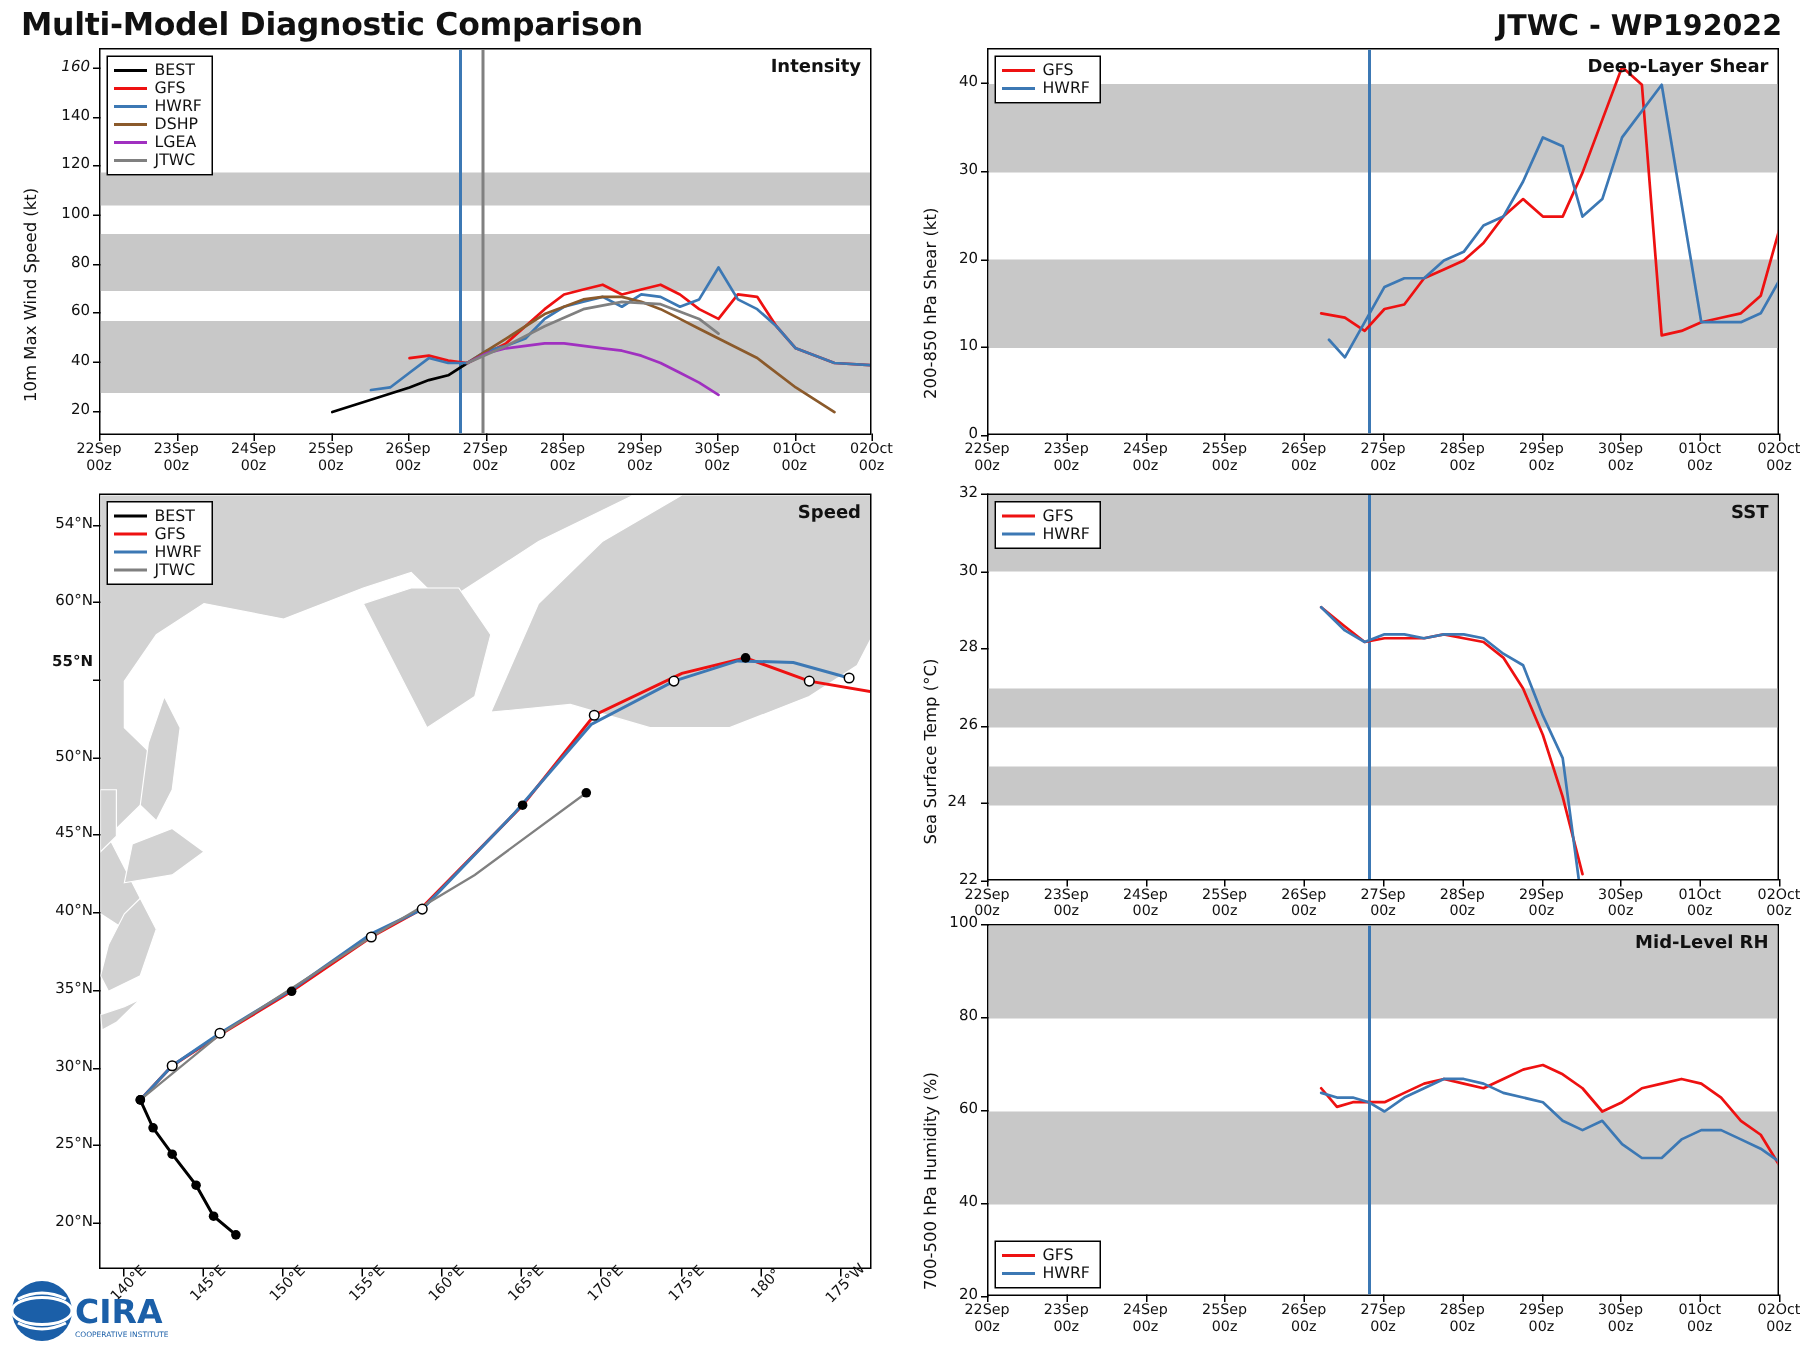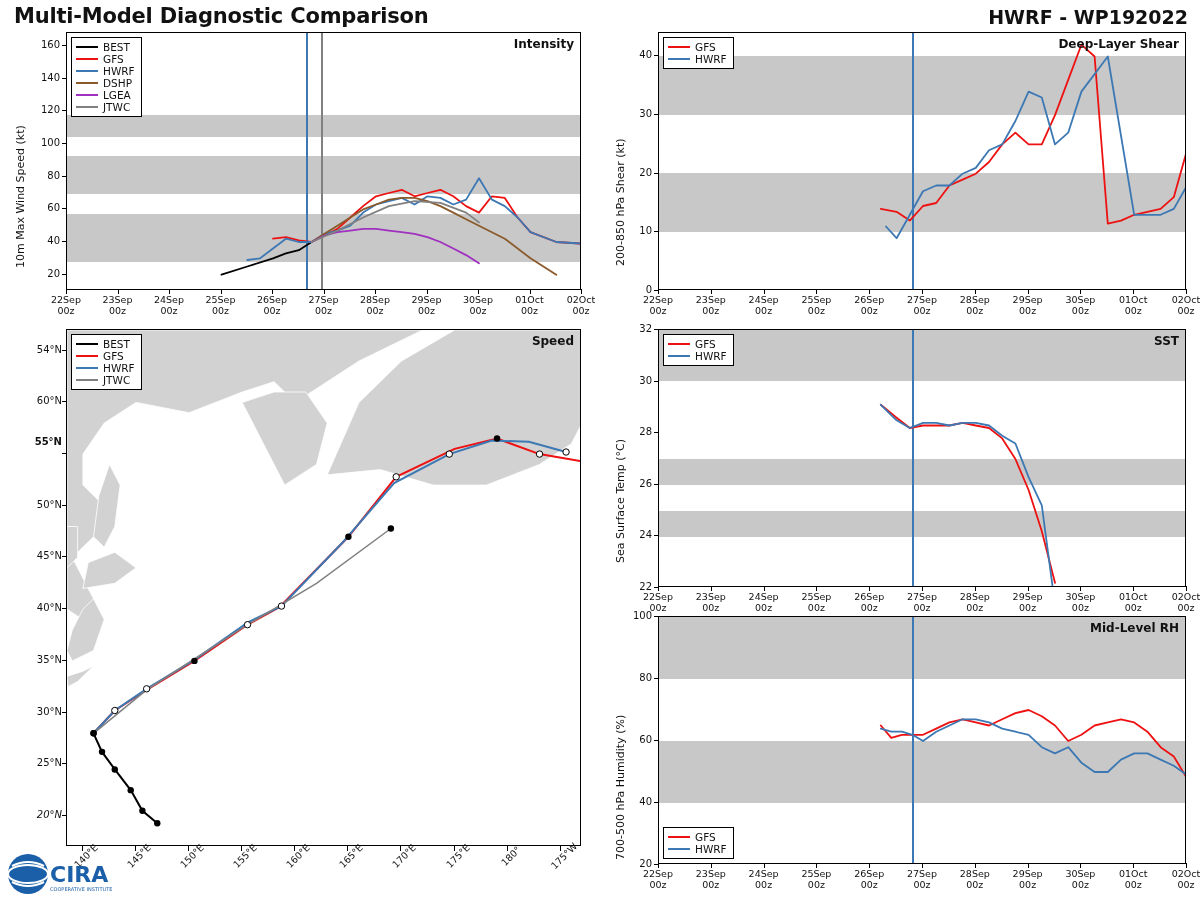"HWRF - WP192022" div.title-right { text: HWRF -> JTWC }
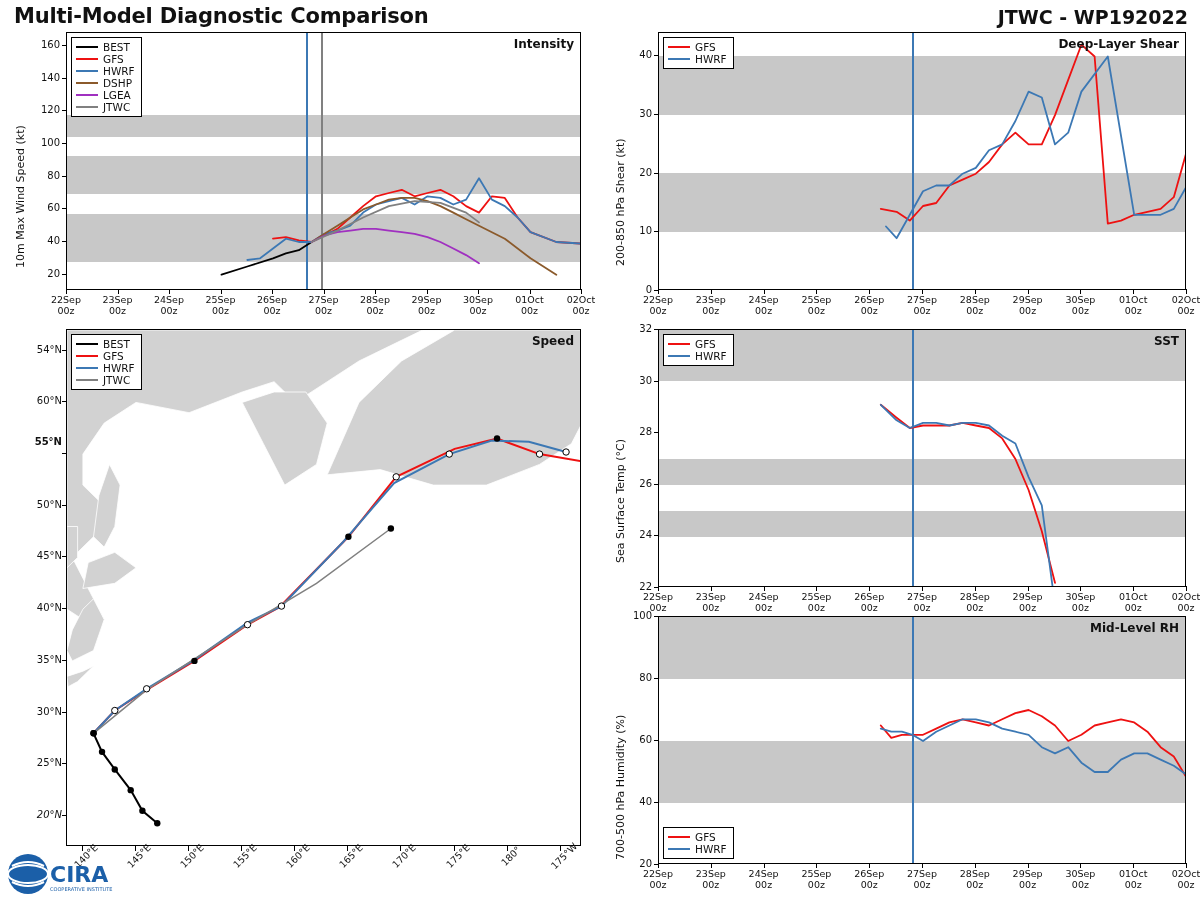"160" div.ytick { font-style: none -> italic }
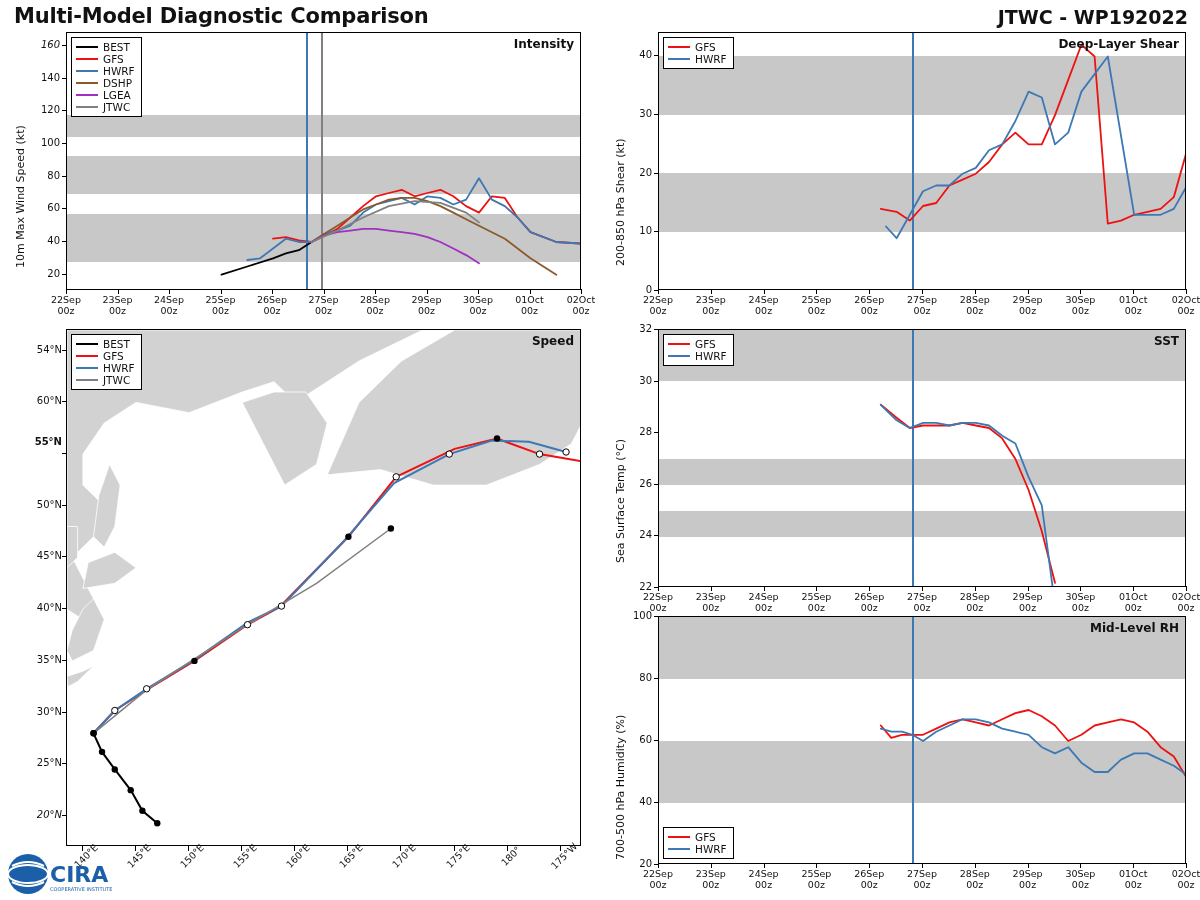"24" div.ytick { text-align: none -> center }
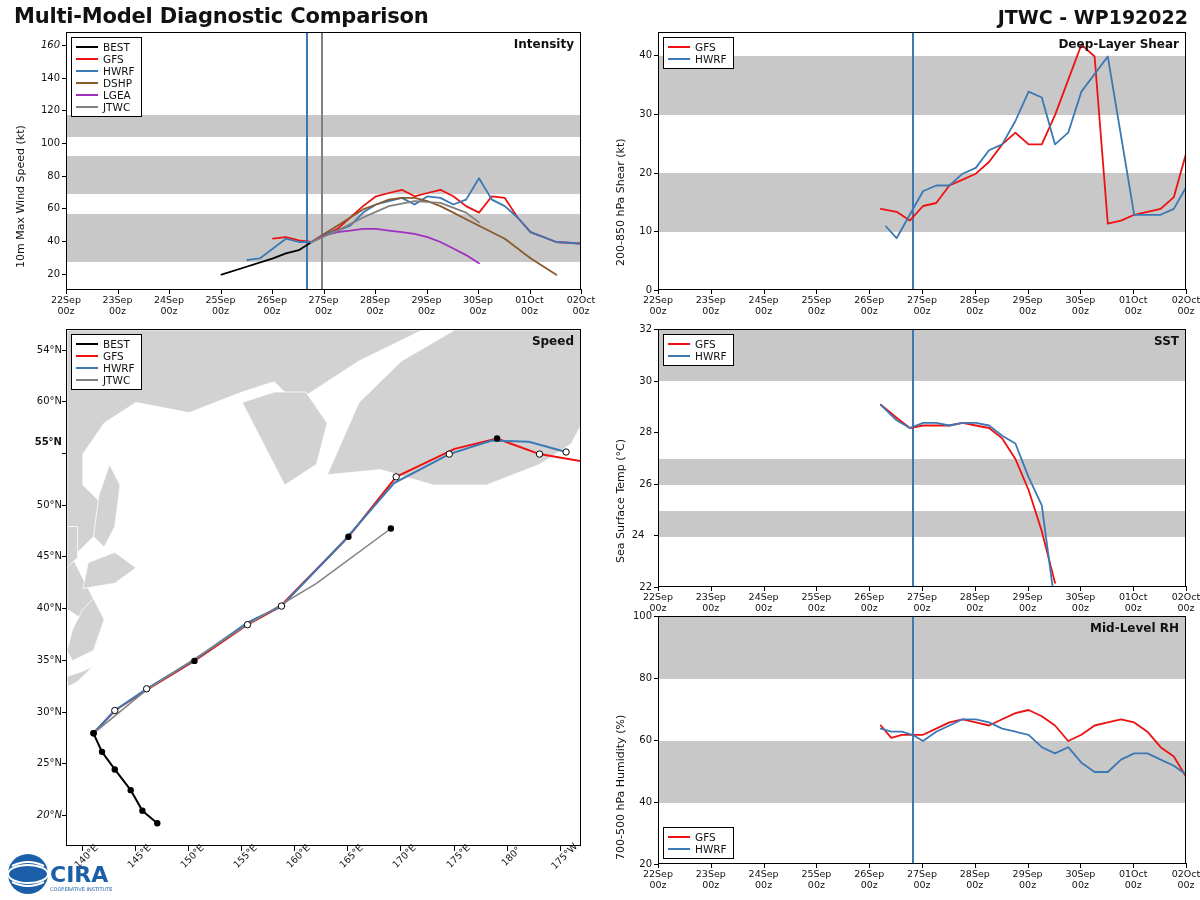"20°N" div.ytick { font-style: italic -> none }
